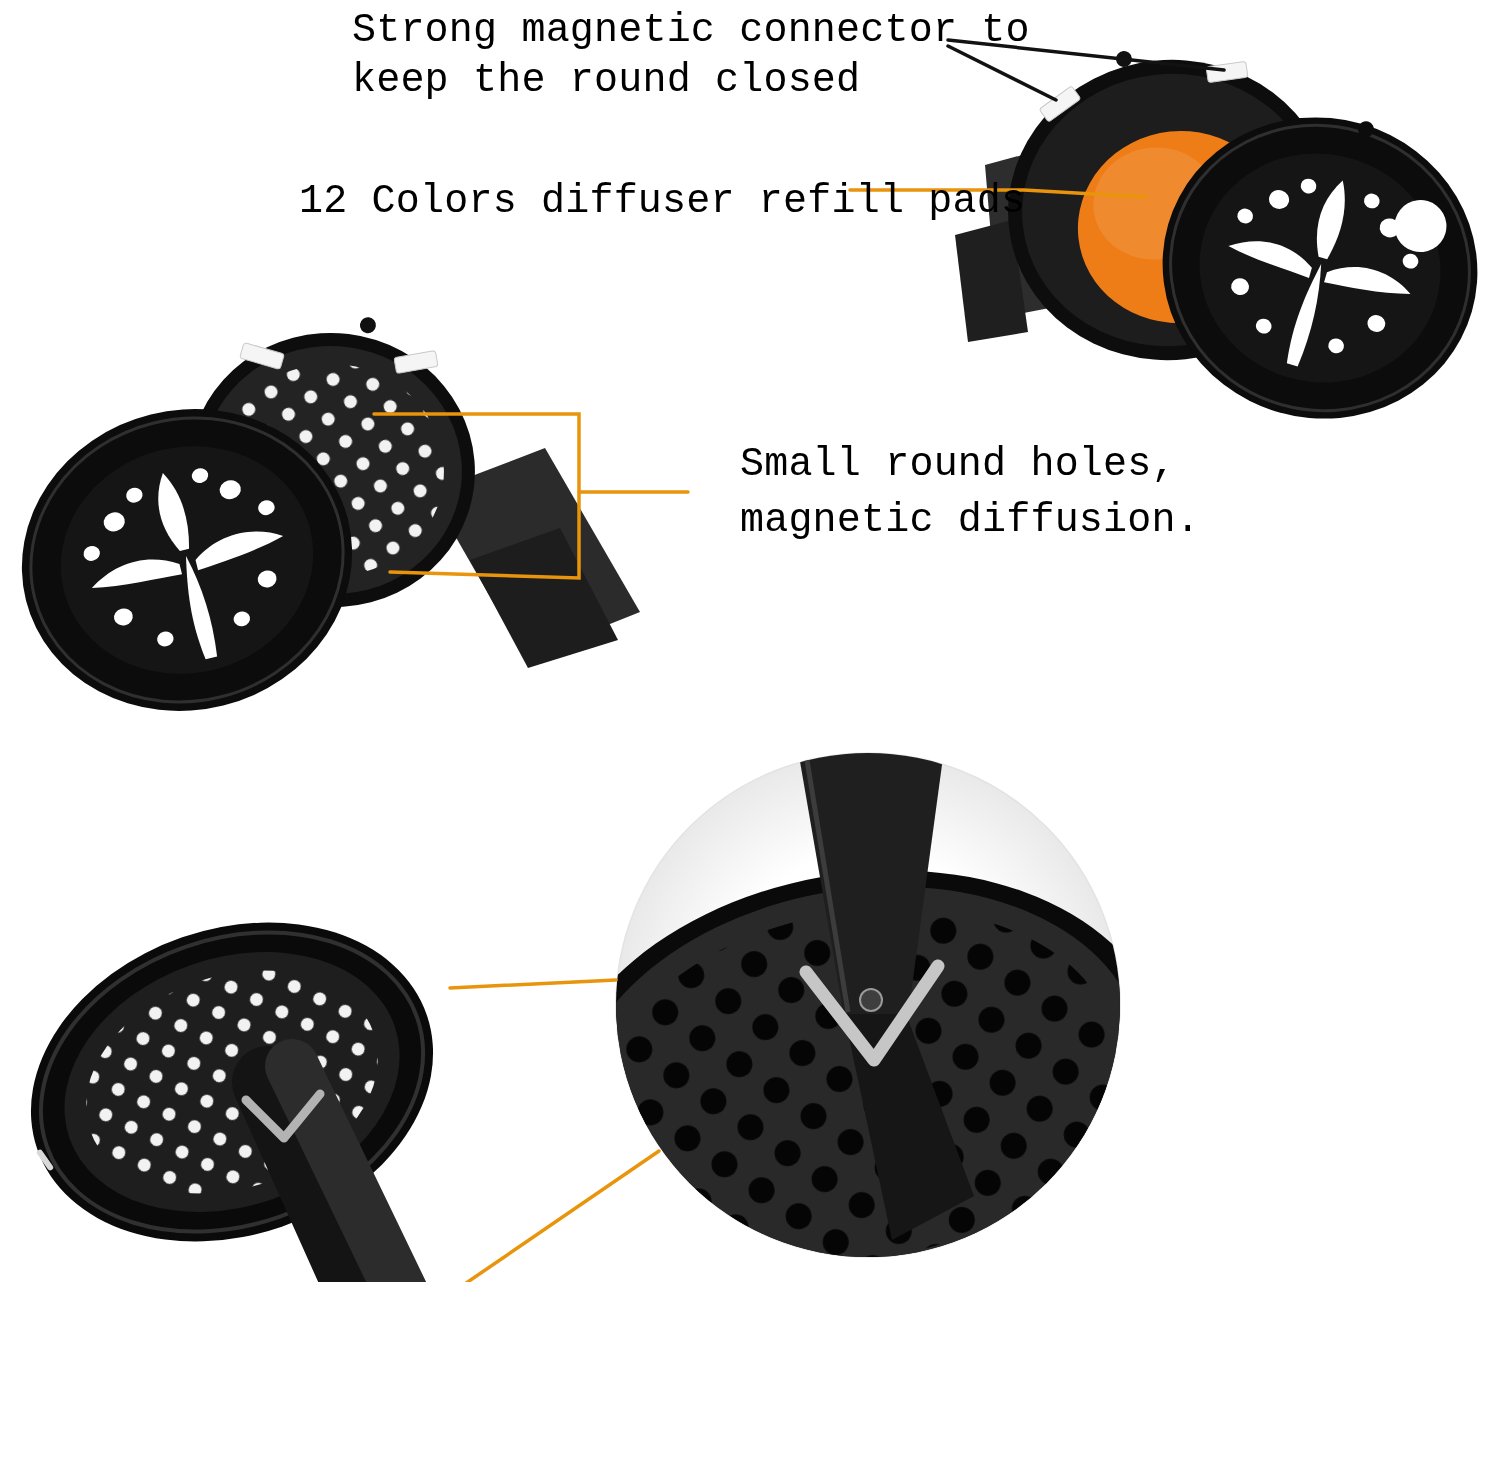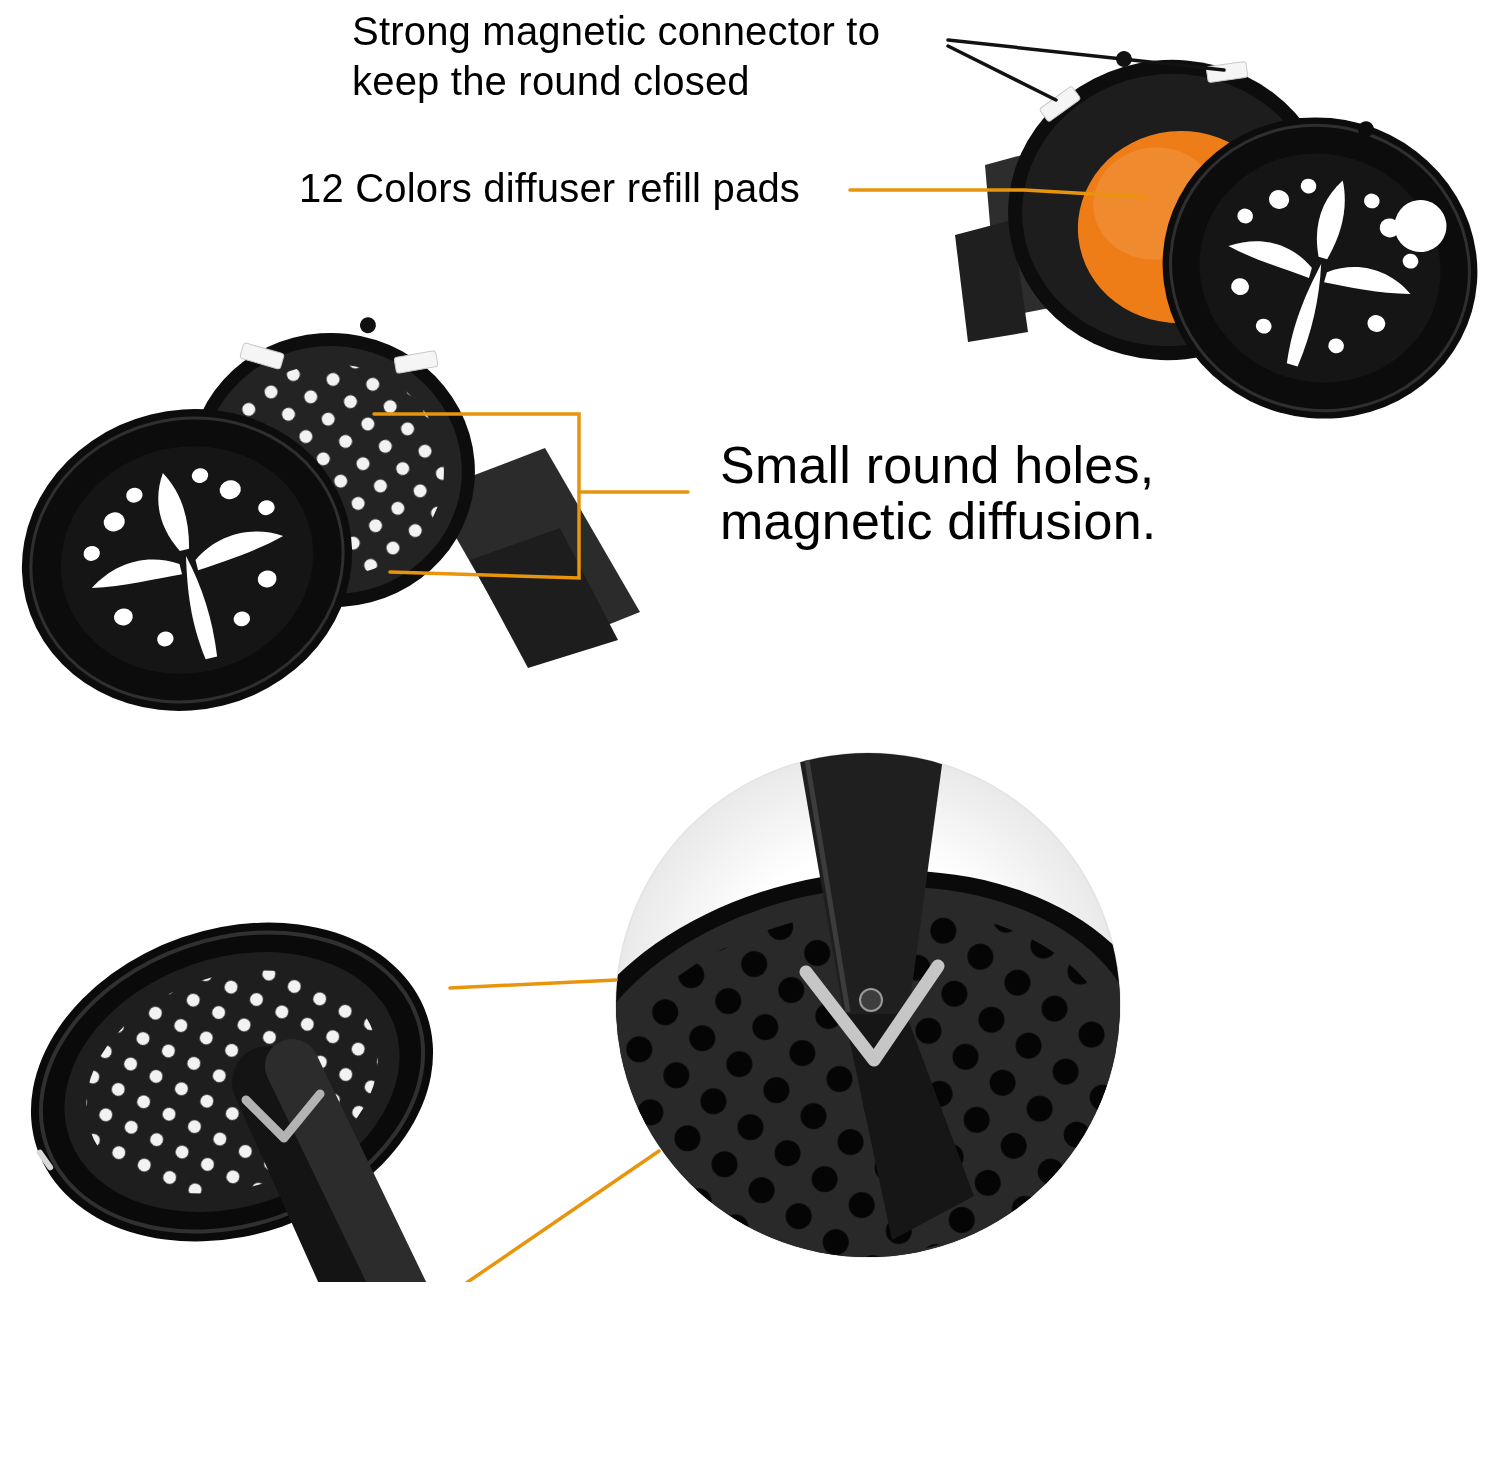"Strong magnetic connector to" .canvas { font-family: Liberation Sans, sans-serif -> Liberation Mono, monospace }
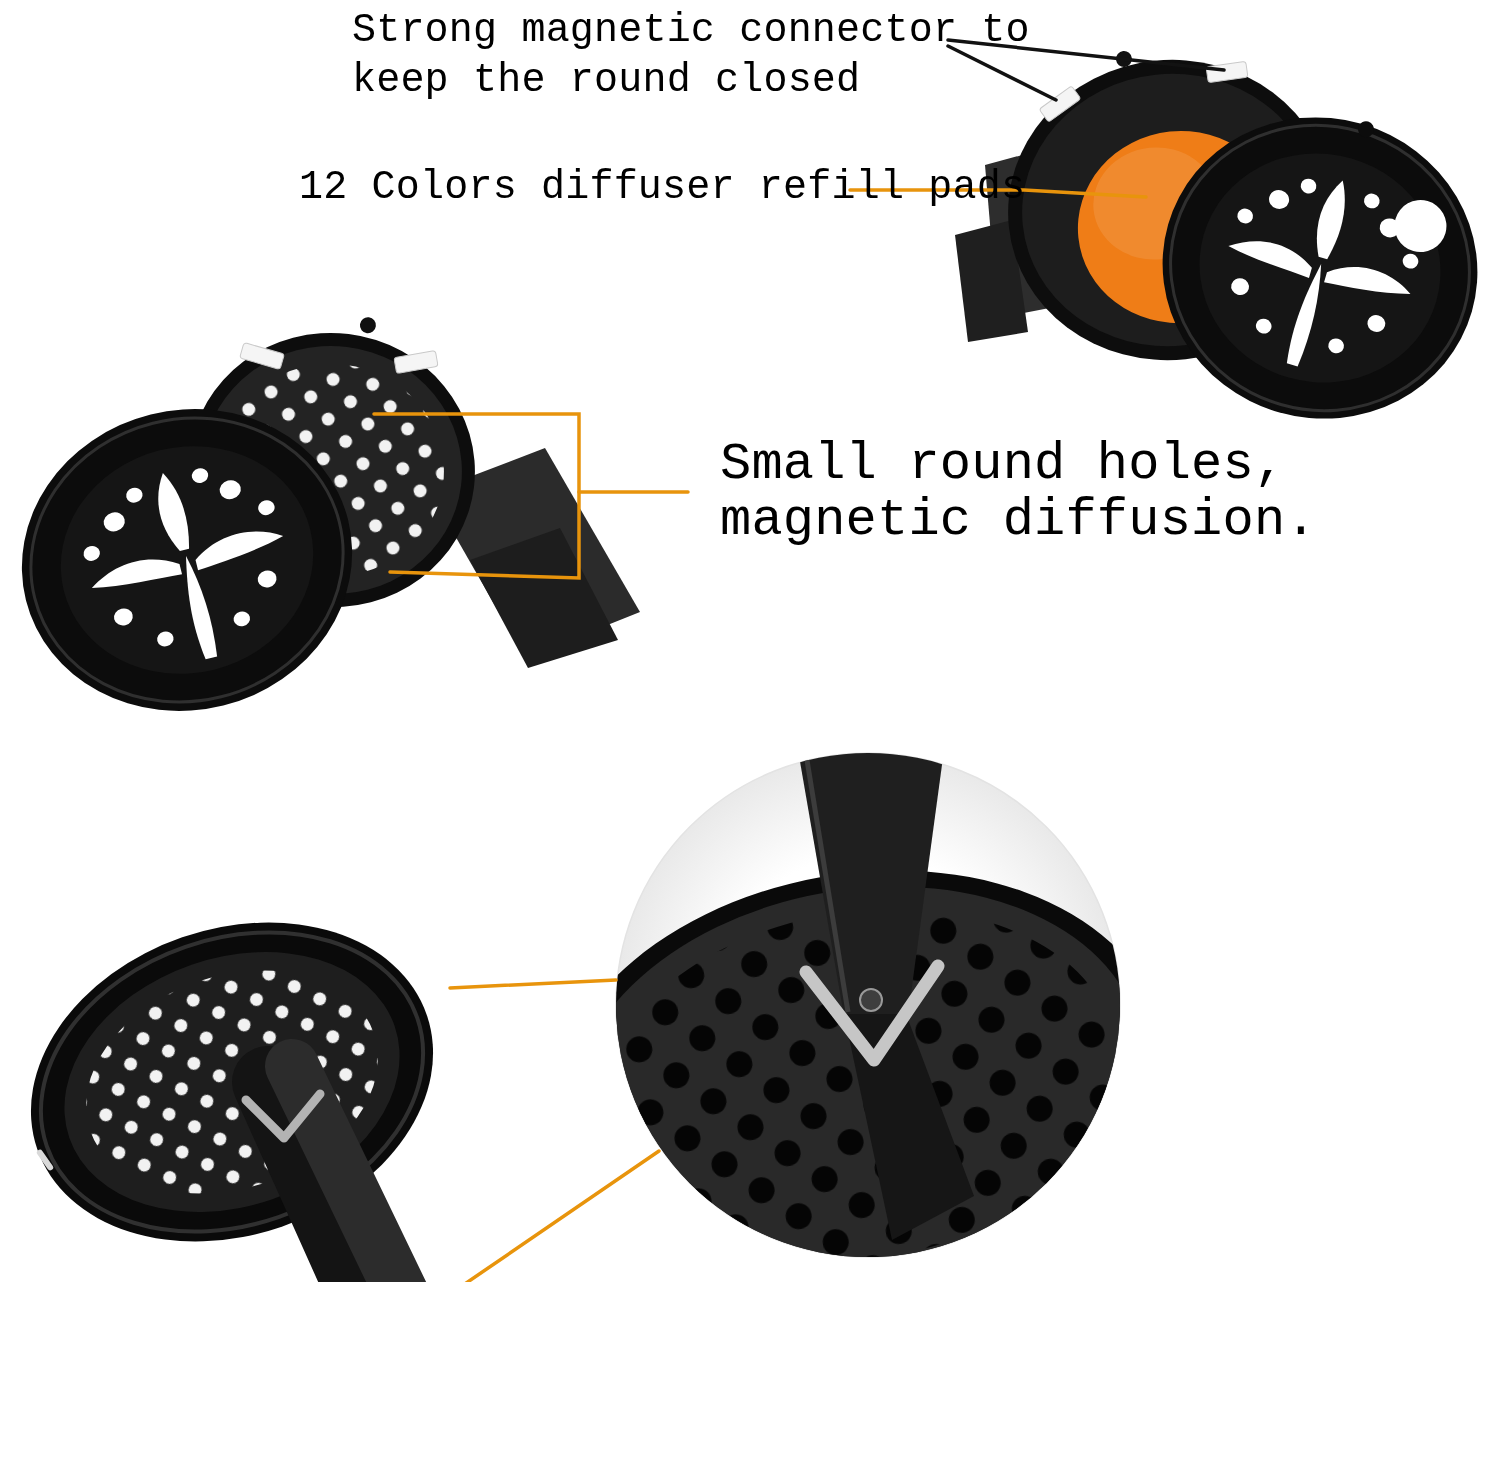"12 Colors diffuser refill pads" #ann-pads { top: 164px -> 178px }
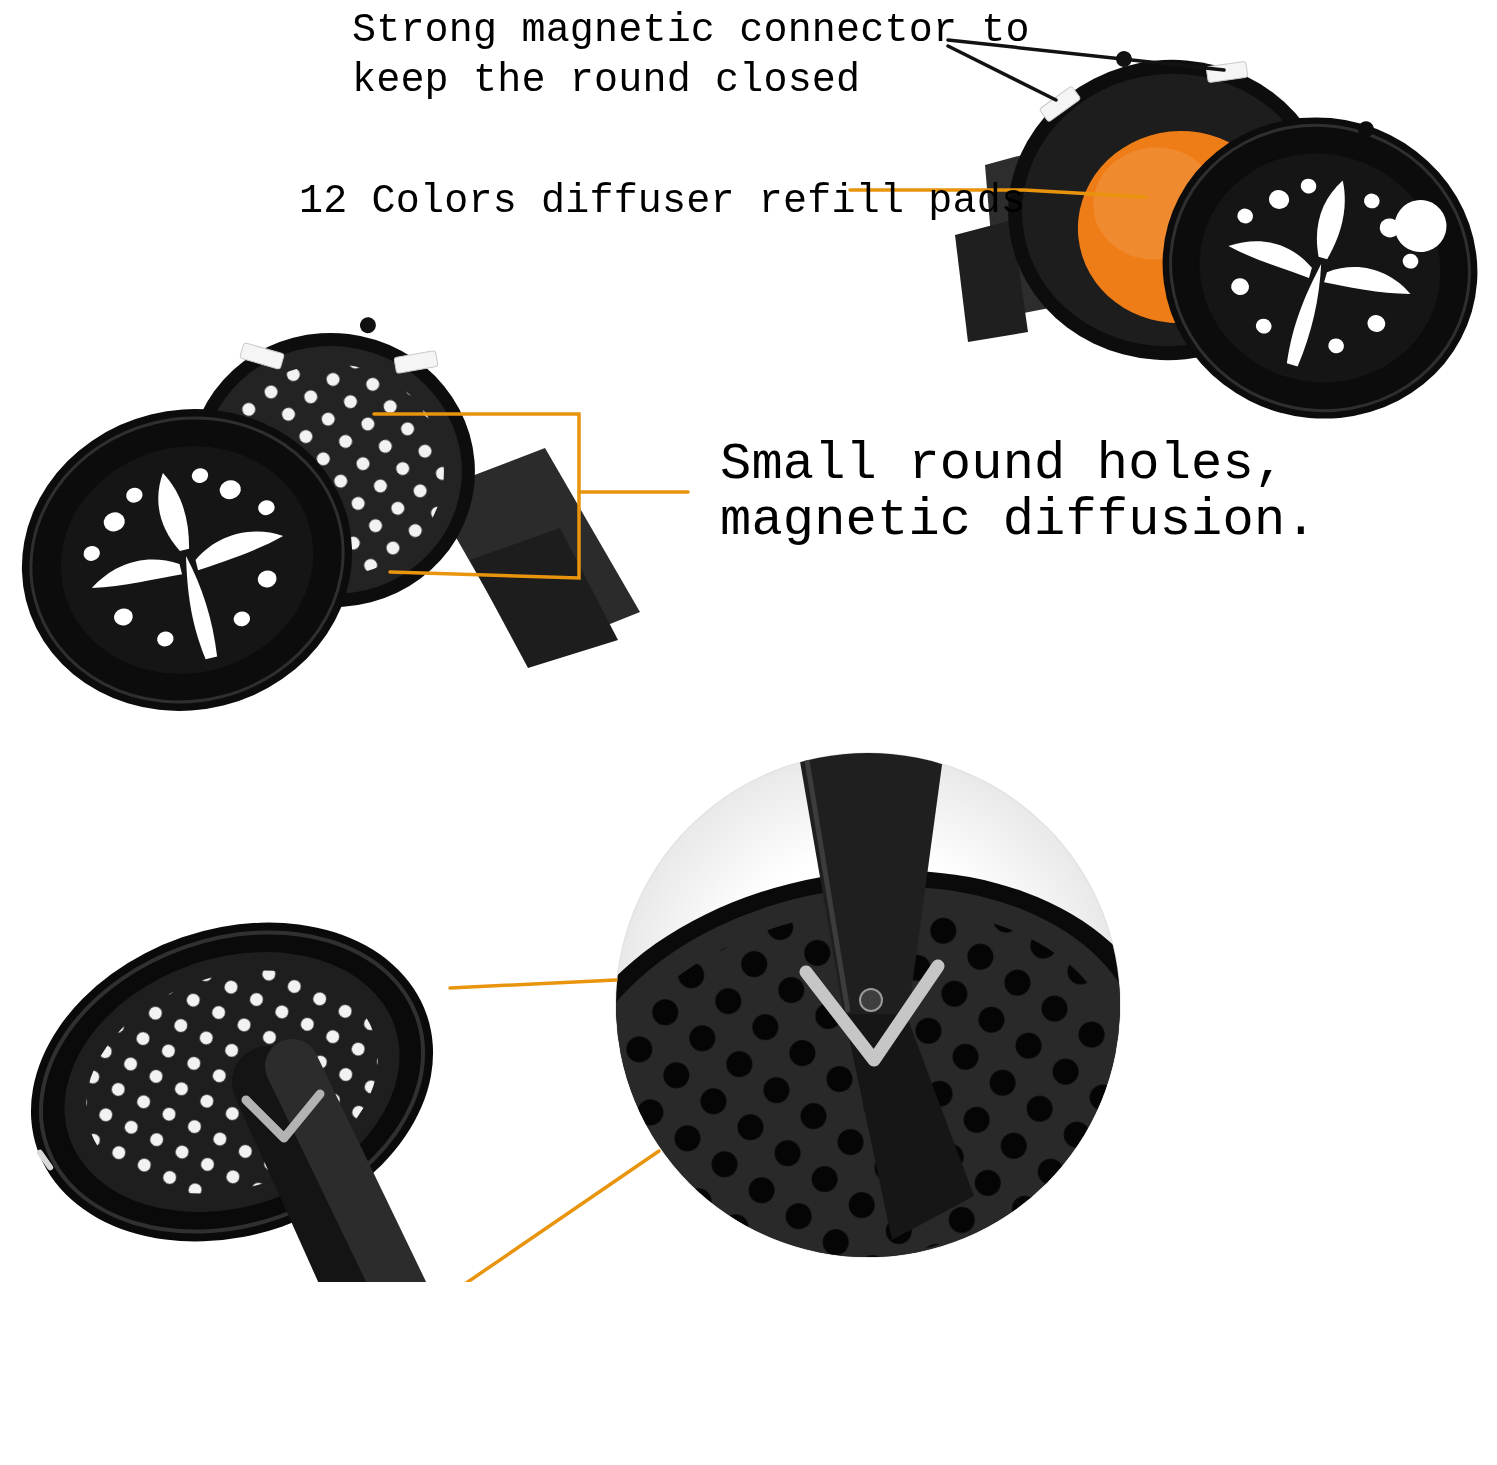"Small round holes," #ann-holes { font-size: 52px -> 40px; left: 720px -> 740px }
